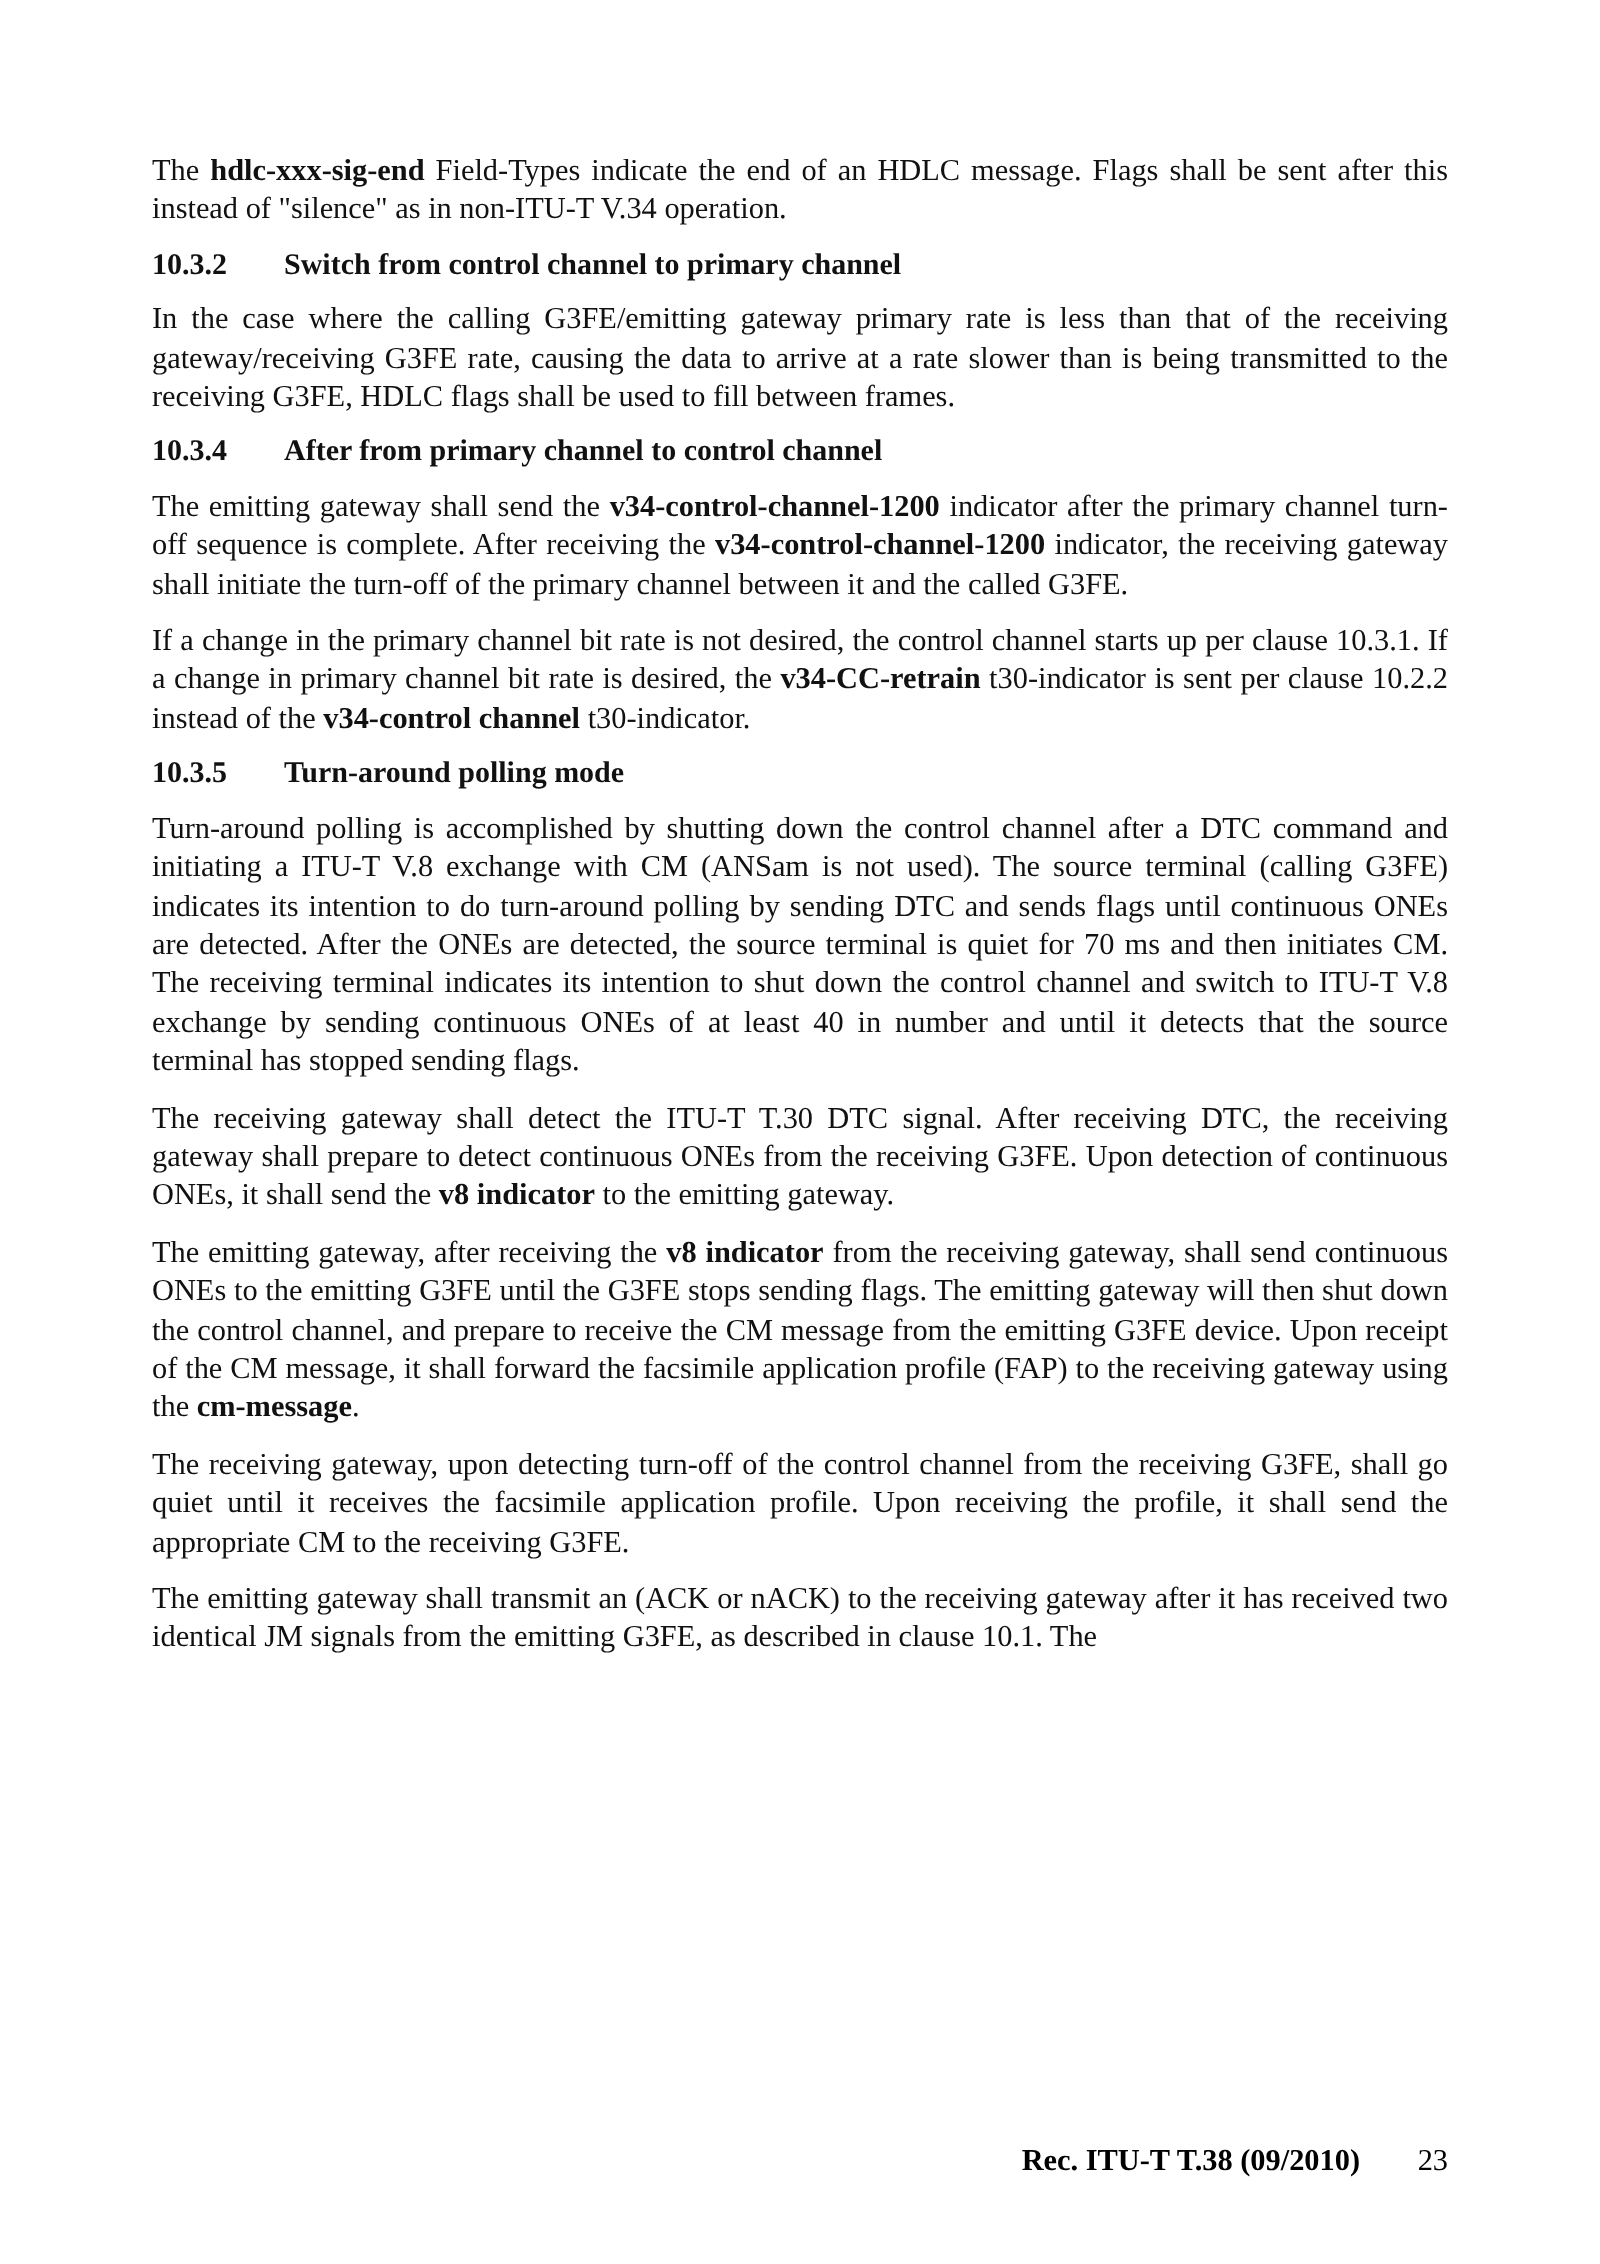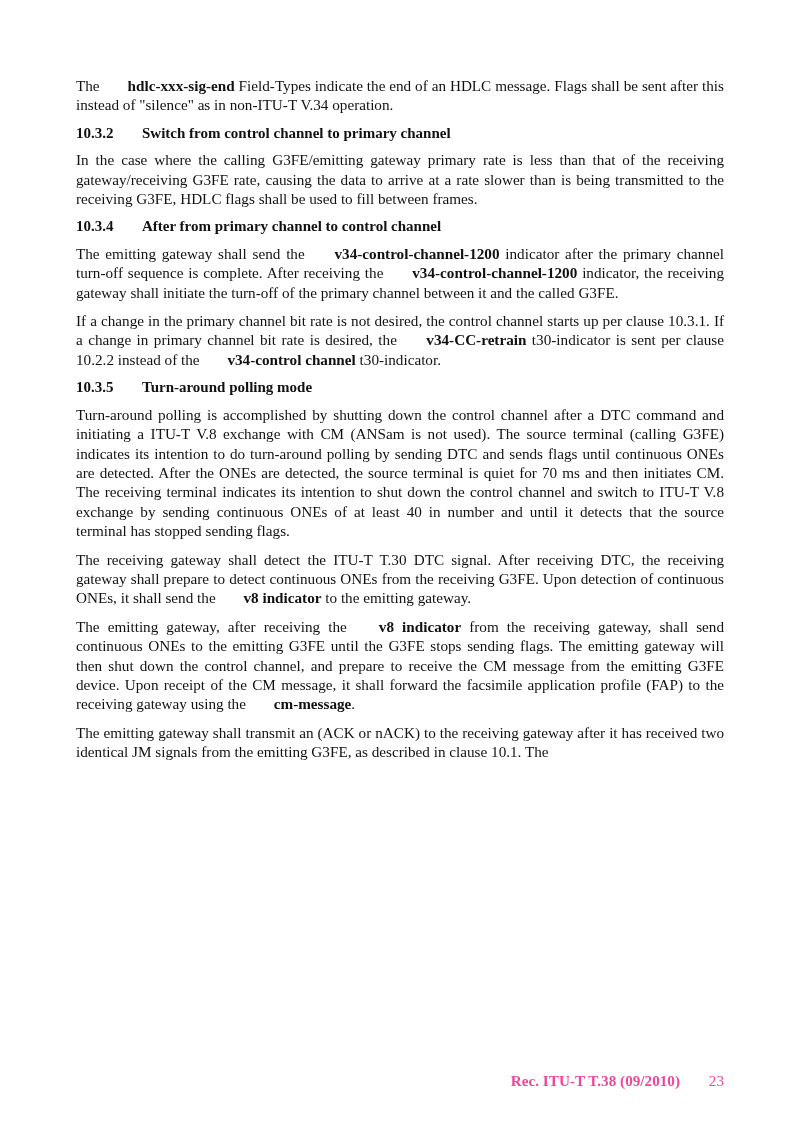"hdlc-xxx-sig-end" b { margin-left: 24px -> none }
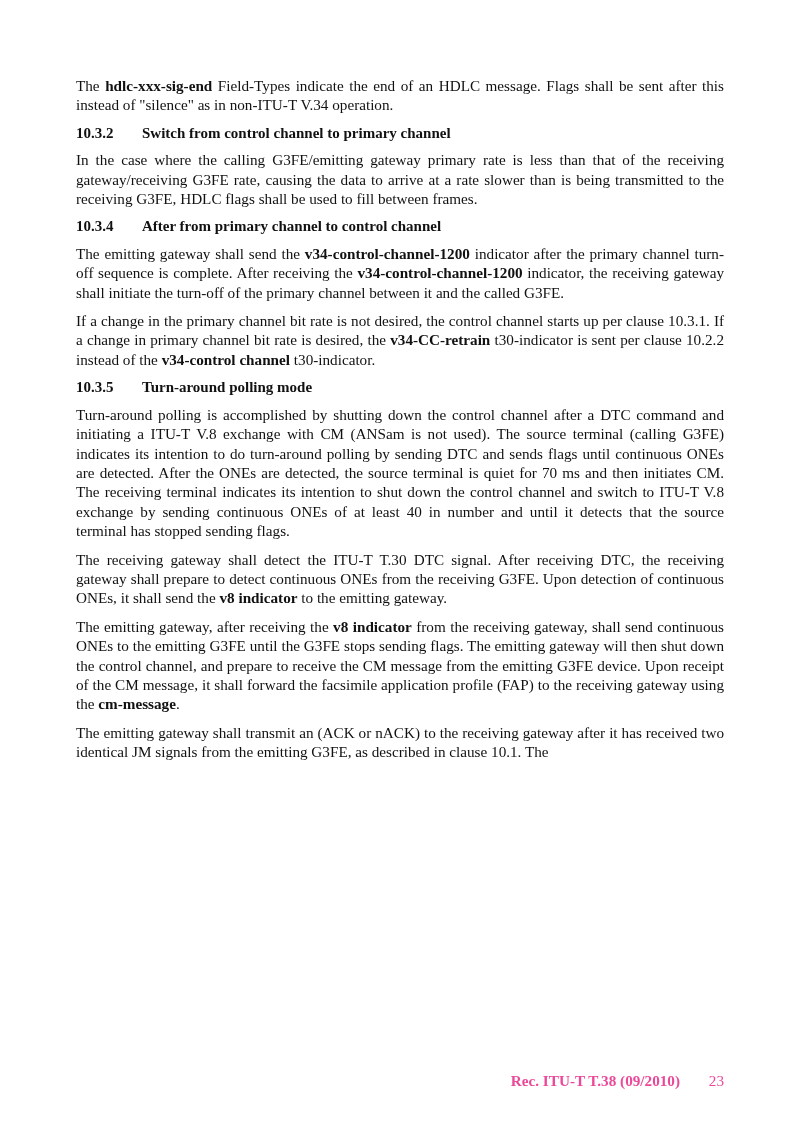"The receiving gateway, upon detecting" p { html: none -> <p>The receiving gateway, upon detecting turn-off of the control channel from the receiving G3FE, shall go quiet until it receives the facsimile application profile. Upon receiving the profile, it shall send the appropriate CM to the receiving G3FE.</p> }
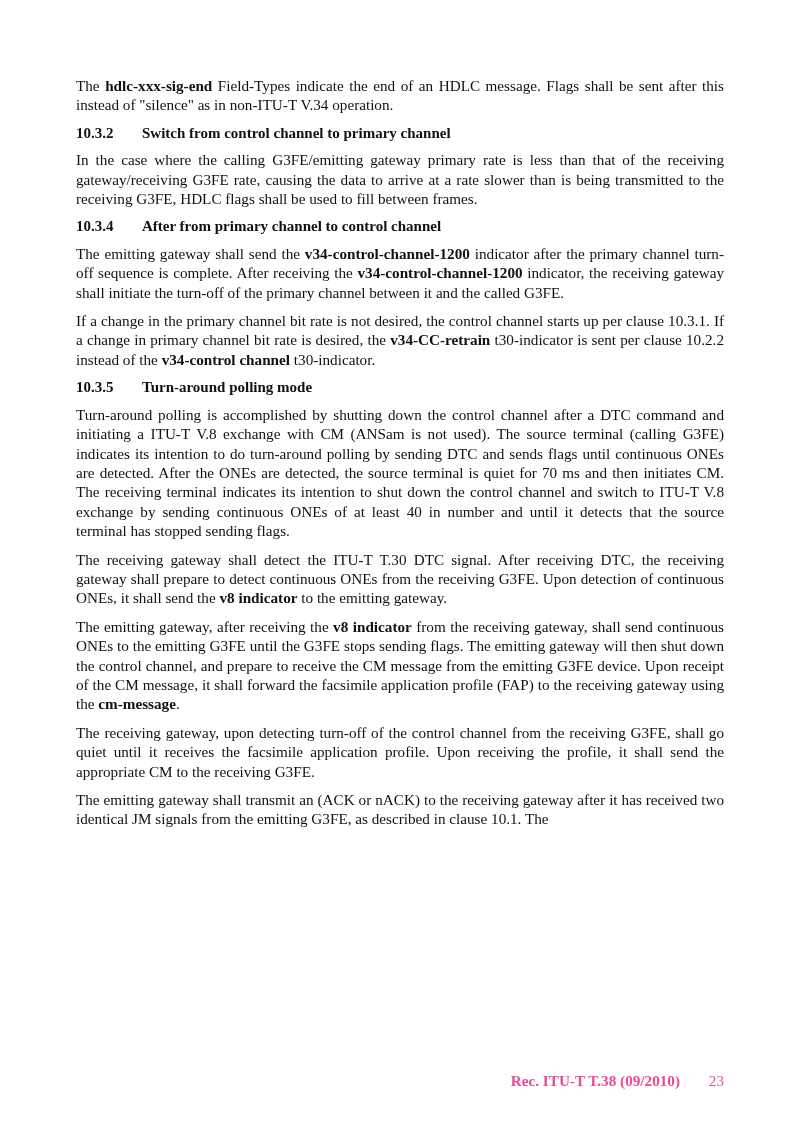"Rec. ITU-T T.38 (09/2010) 23" .footer { color: #ec4899 -> #000000 }
